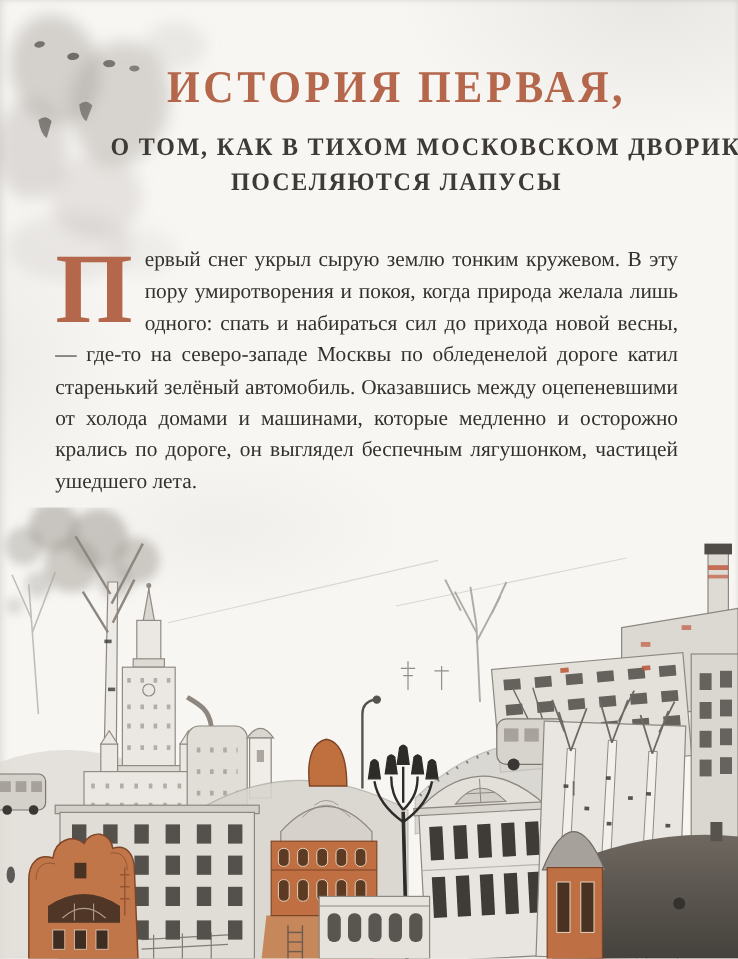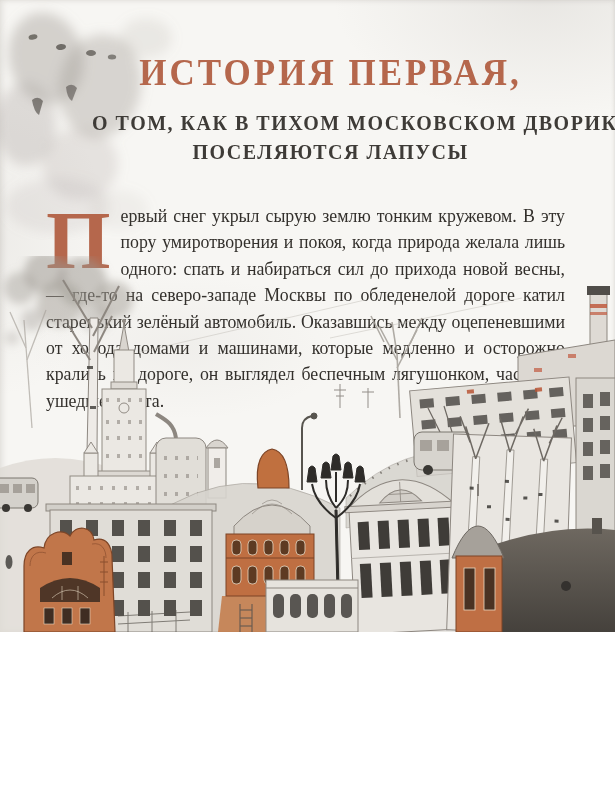"ИСТОРИЯ ПЕРВАЯ," .page { height: 632px -> 799px }
